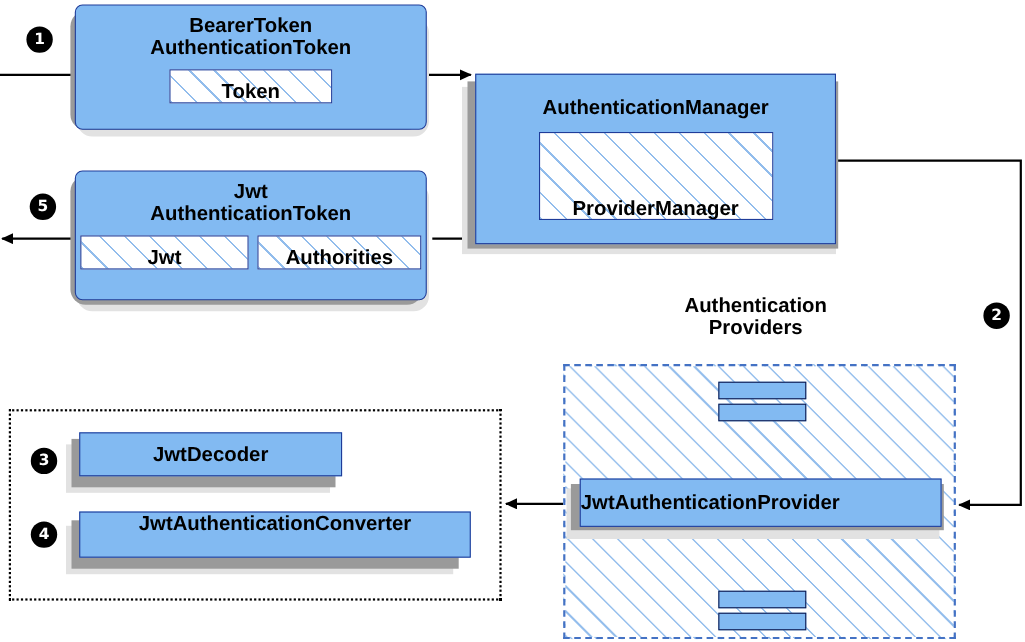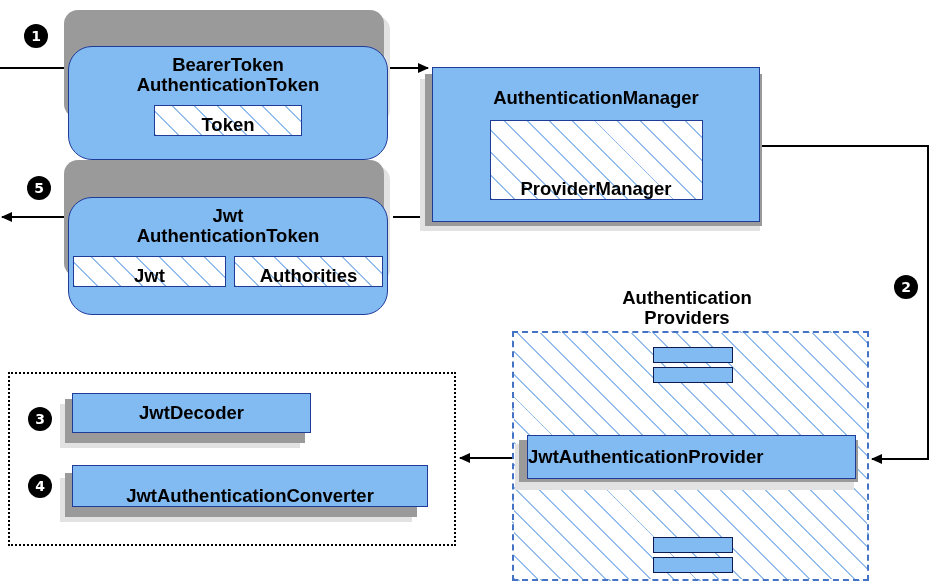"BearerToken" .card.rounded { border-radius: 24px -> 7px; margin-top: 42px -> none }
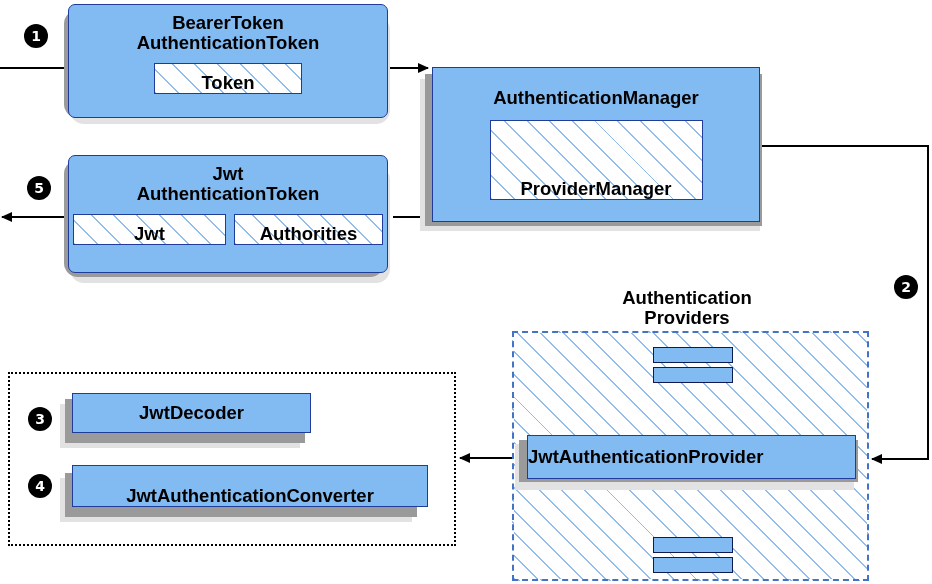"Authentication" div.abs { margin-top: 20px -> none }
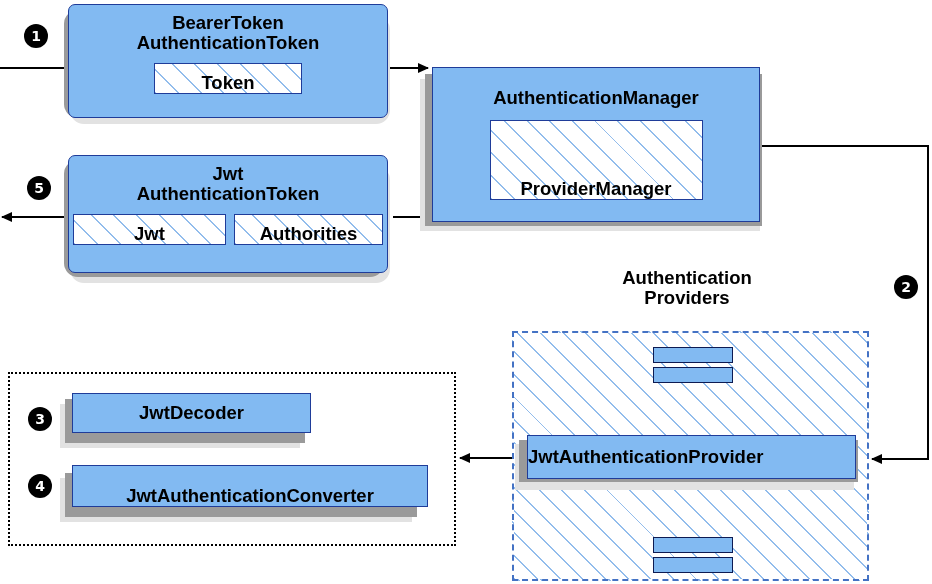"JwtAuthenticationConverter" div.abs { align-items: flex-end -> flex-start }
